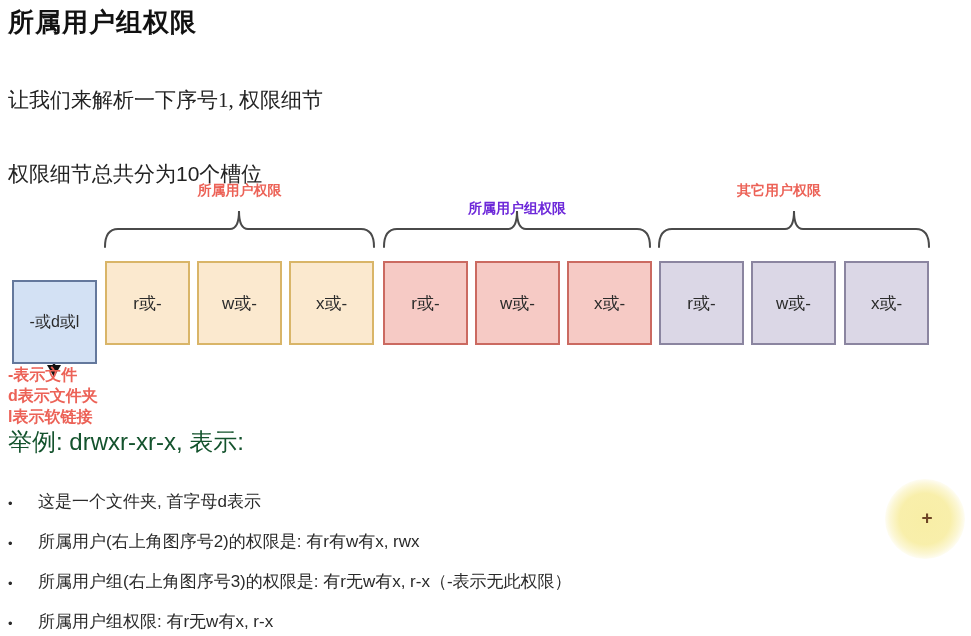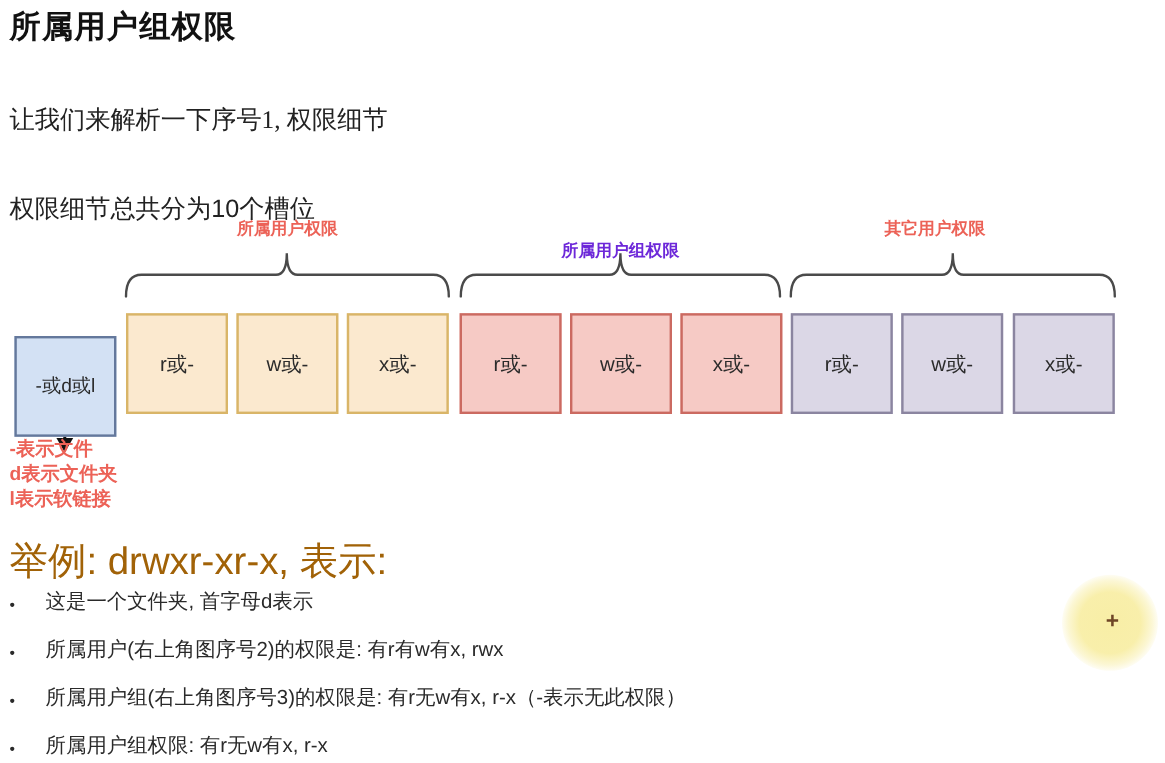"举例: drwxr-xr-x, 表示:" .example-heading { color: #a16207 -> #14532d; font-size: 32px -> 24px; top: 446px -> 426px }
